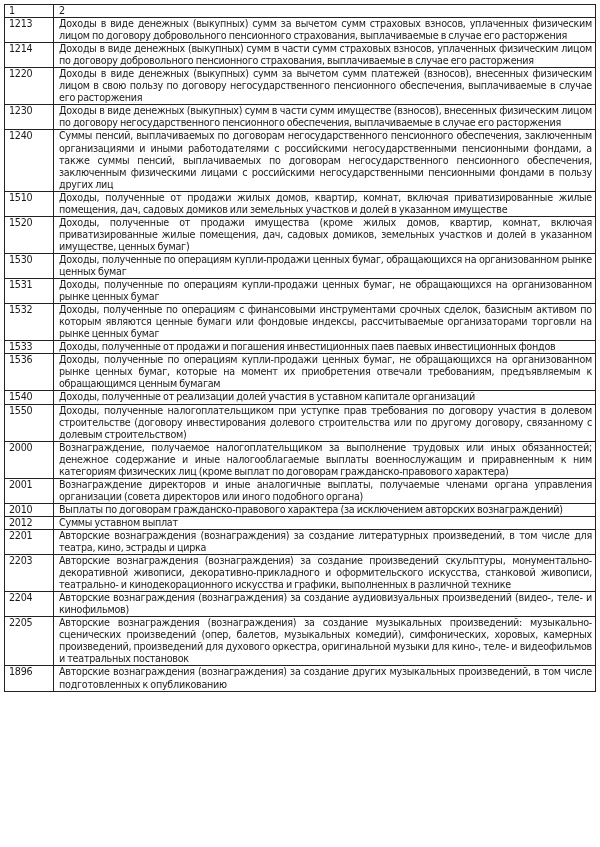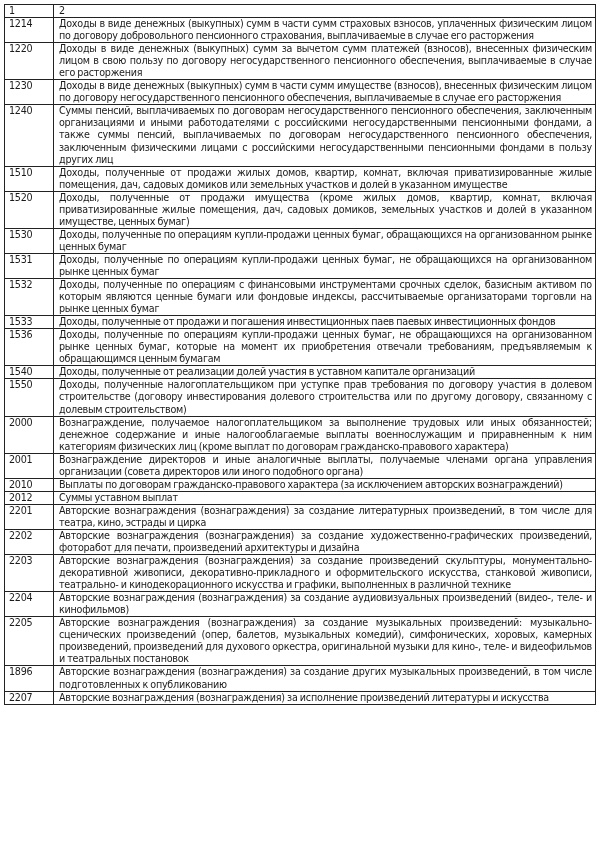"1213" tr { html: none -> <tr> <td>1213</td> <td>Доходы в виде денежных (выкупных) сумм за вычетом сумм страховых взносов, уплаченных физическим лицом по договору добровольного пенсионного страхования, выплачиваемые в случае его расторжения</td> </tr> }
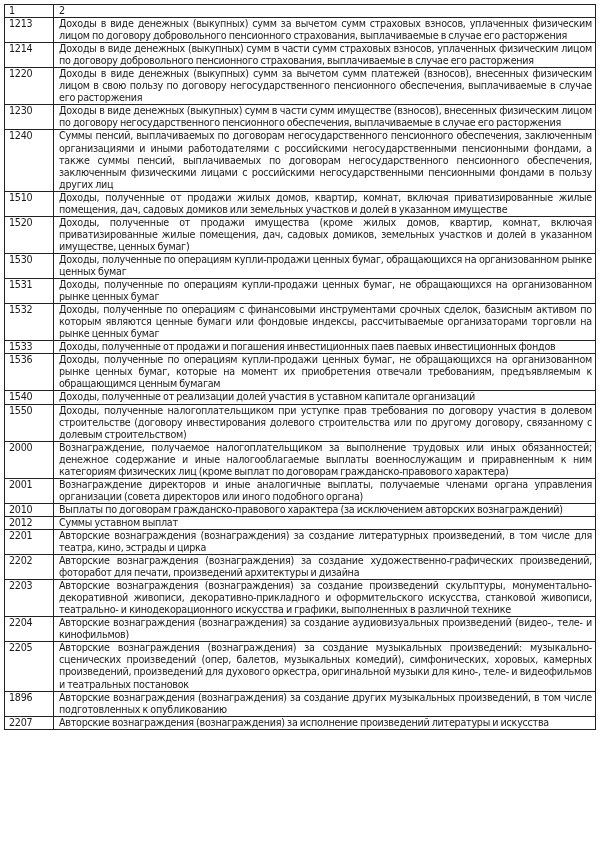"2202" tr { html: <tr> <td>2202</td> <td>Авторские вознаграждения (вознаграждения) за создание художественно-графических произведений, фоторабот для печати, произведений архитектуры и дизайна</td> </tr> -> none }
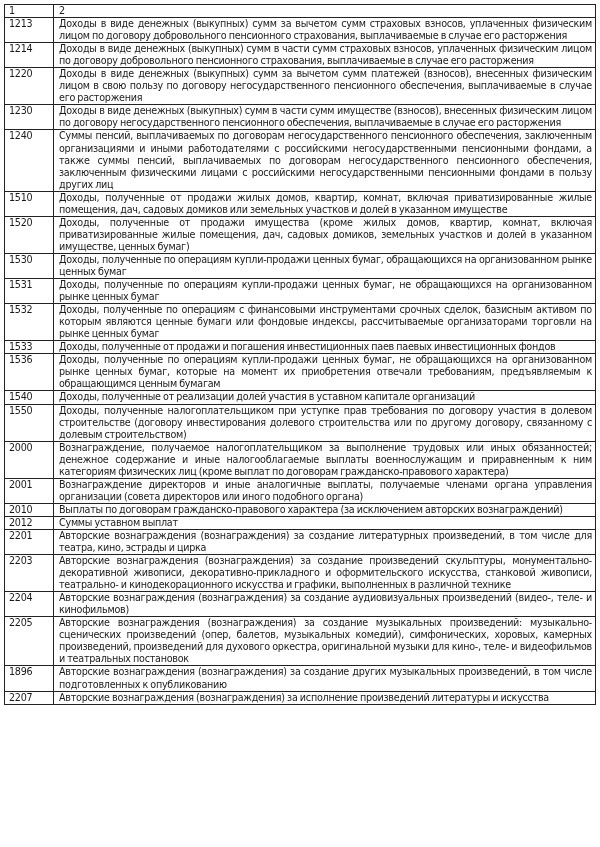"2207" tr { html: <tr> <td>2207</td> <td>Авторские вознаграждения (вознаграждения) за исполнение произведений литературы и искусства</td> </tr> -> none }
